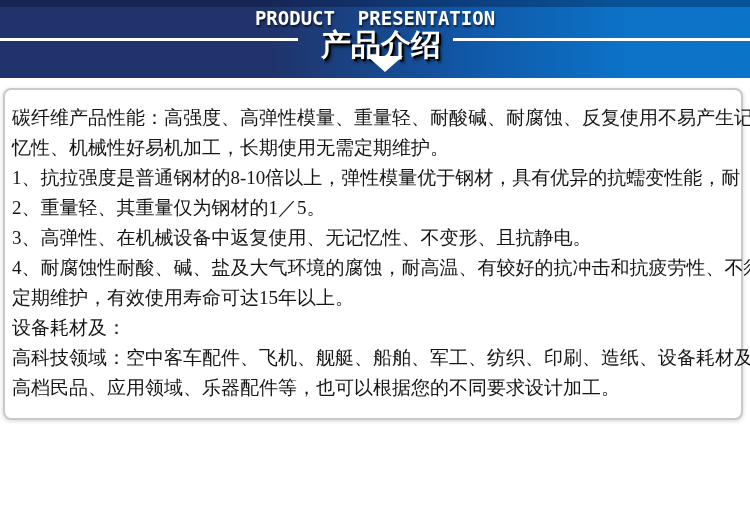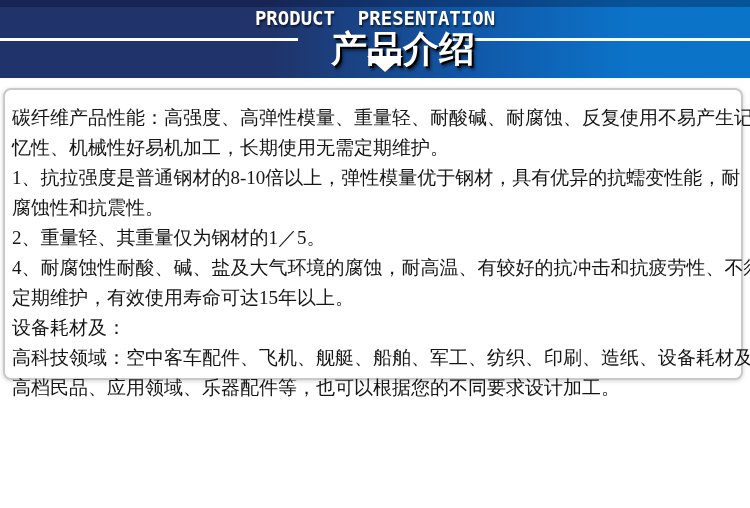"产品介绍" .cn-title { font-size: 36px -> 30px; left: 331px -> 321px }
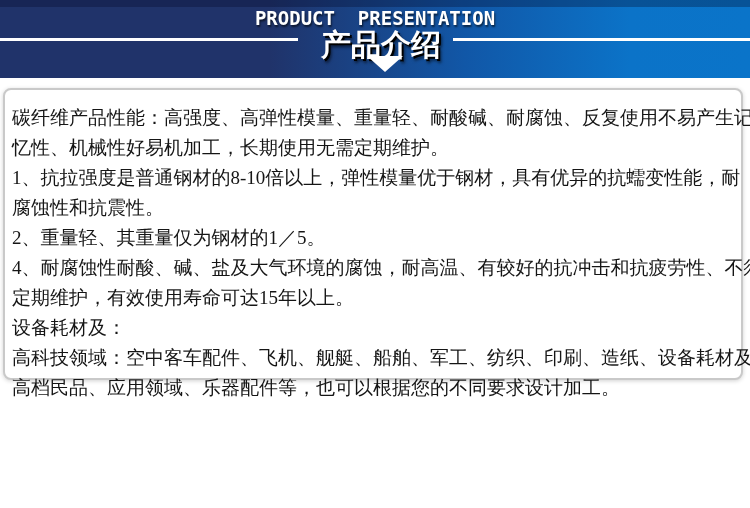"碳纤维产品性能：高强度、高弹性模量、重量轻、耐酸碱、耐腐蚀、反复使用不易产生记" .content-box { height: 292px -> 332px }
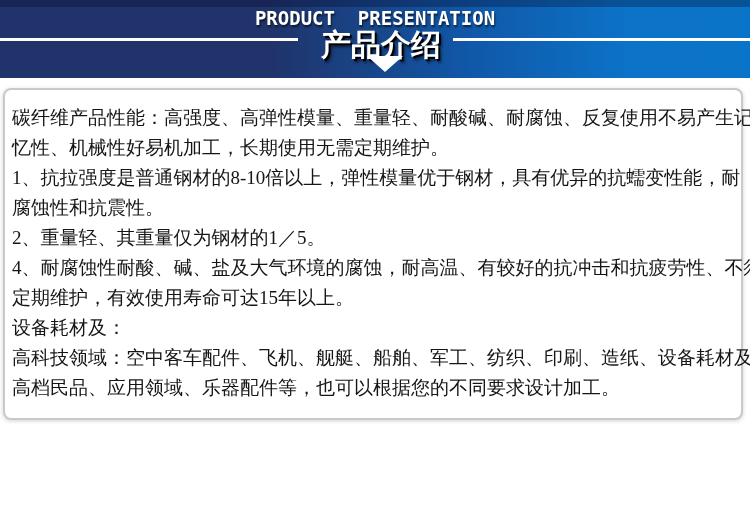"腐蚀性和抗震性。" div.tline { html: <div>腐蚀性和抗震性。</div> -> none }
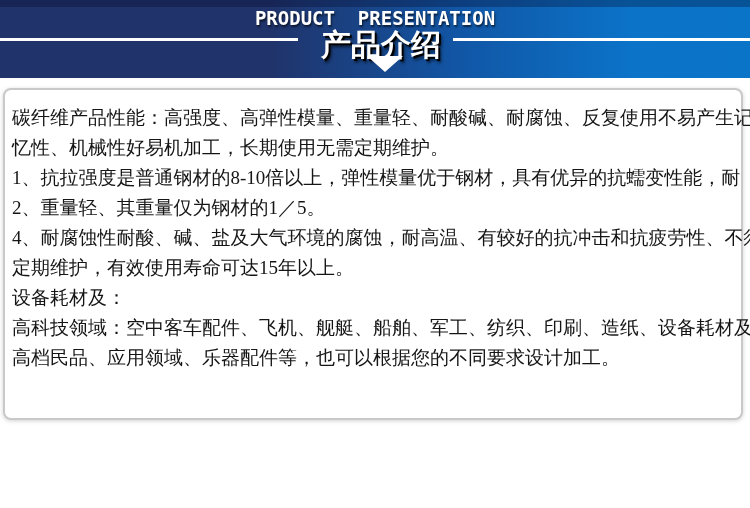"3、高弹性、在机械设备中返复使用、无记忆性、不变形、且抗静电。" div.tline { html: none -> <div>3、高弹性、在机械设备中返复使用、无记忆性、不变形、且抗静电。</div> }
